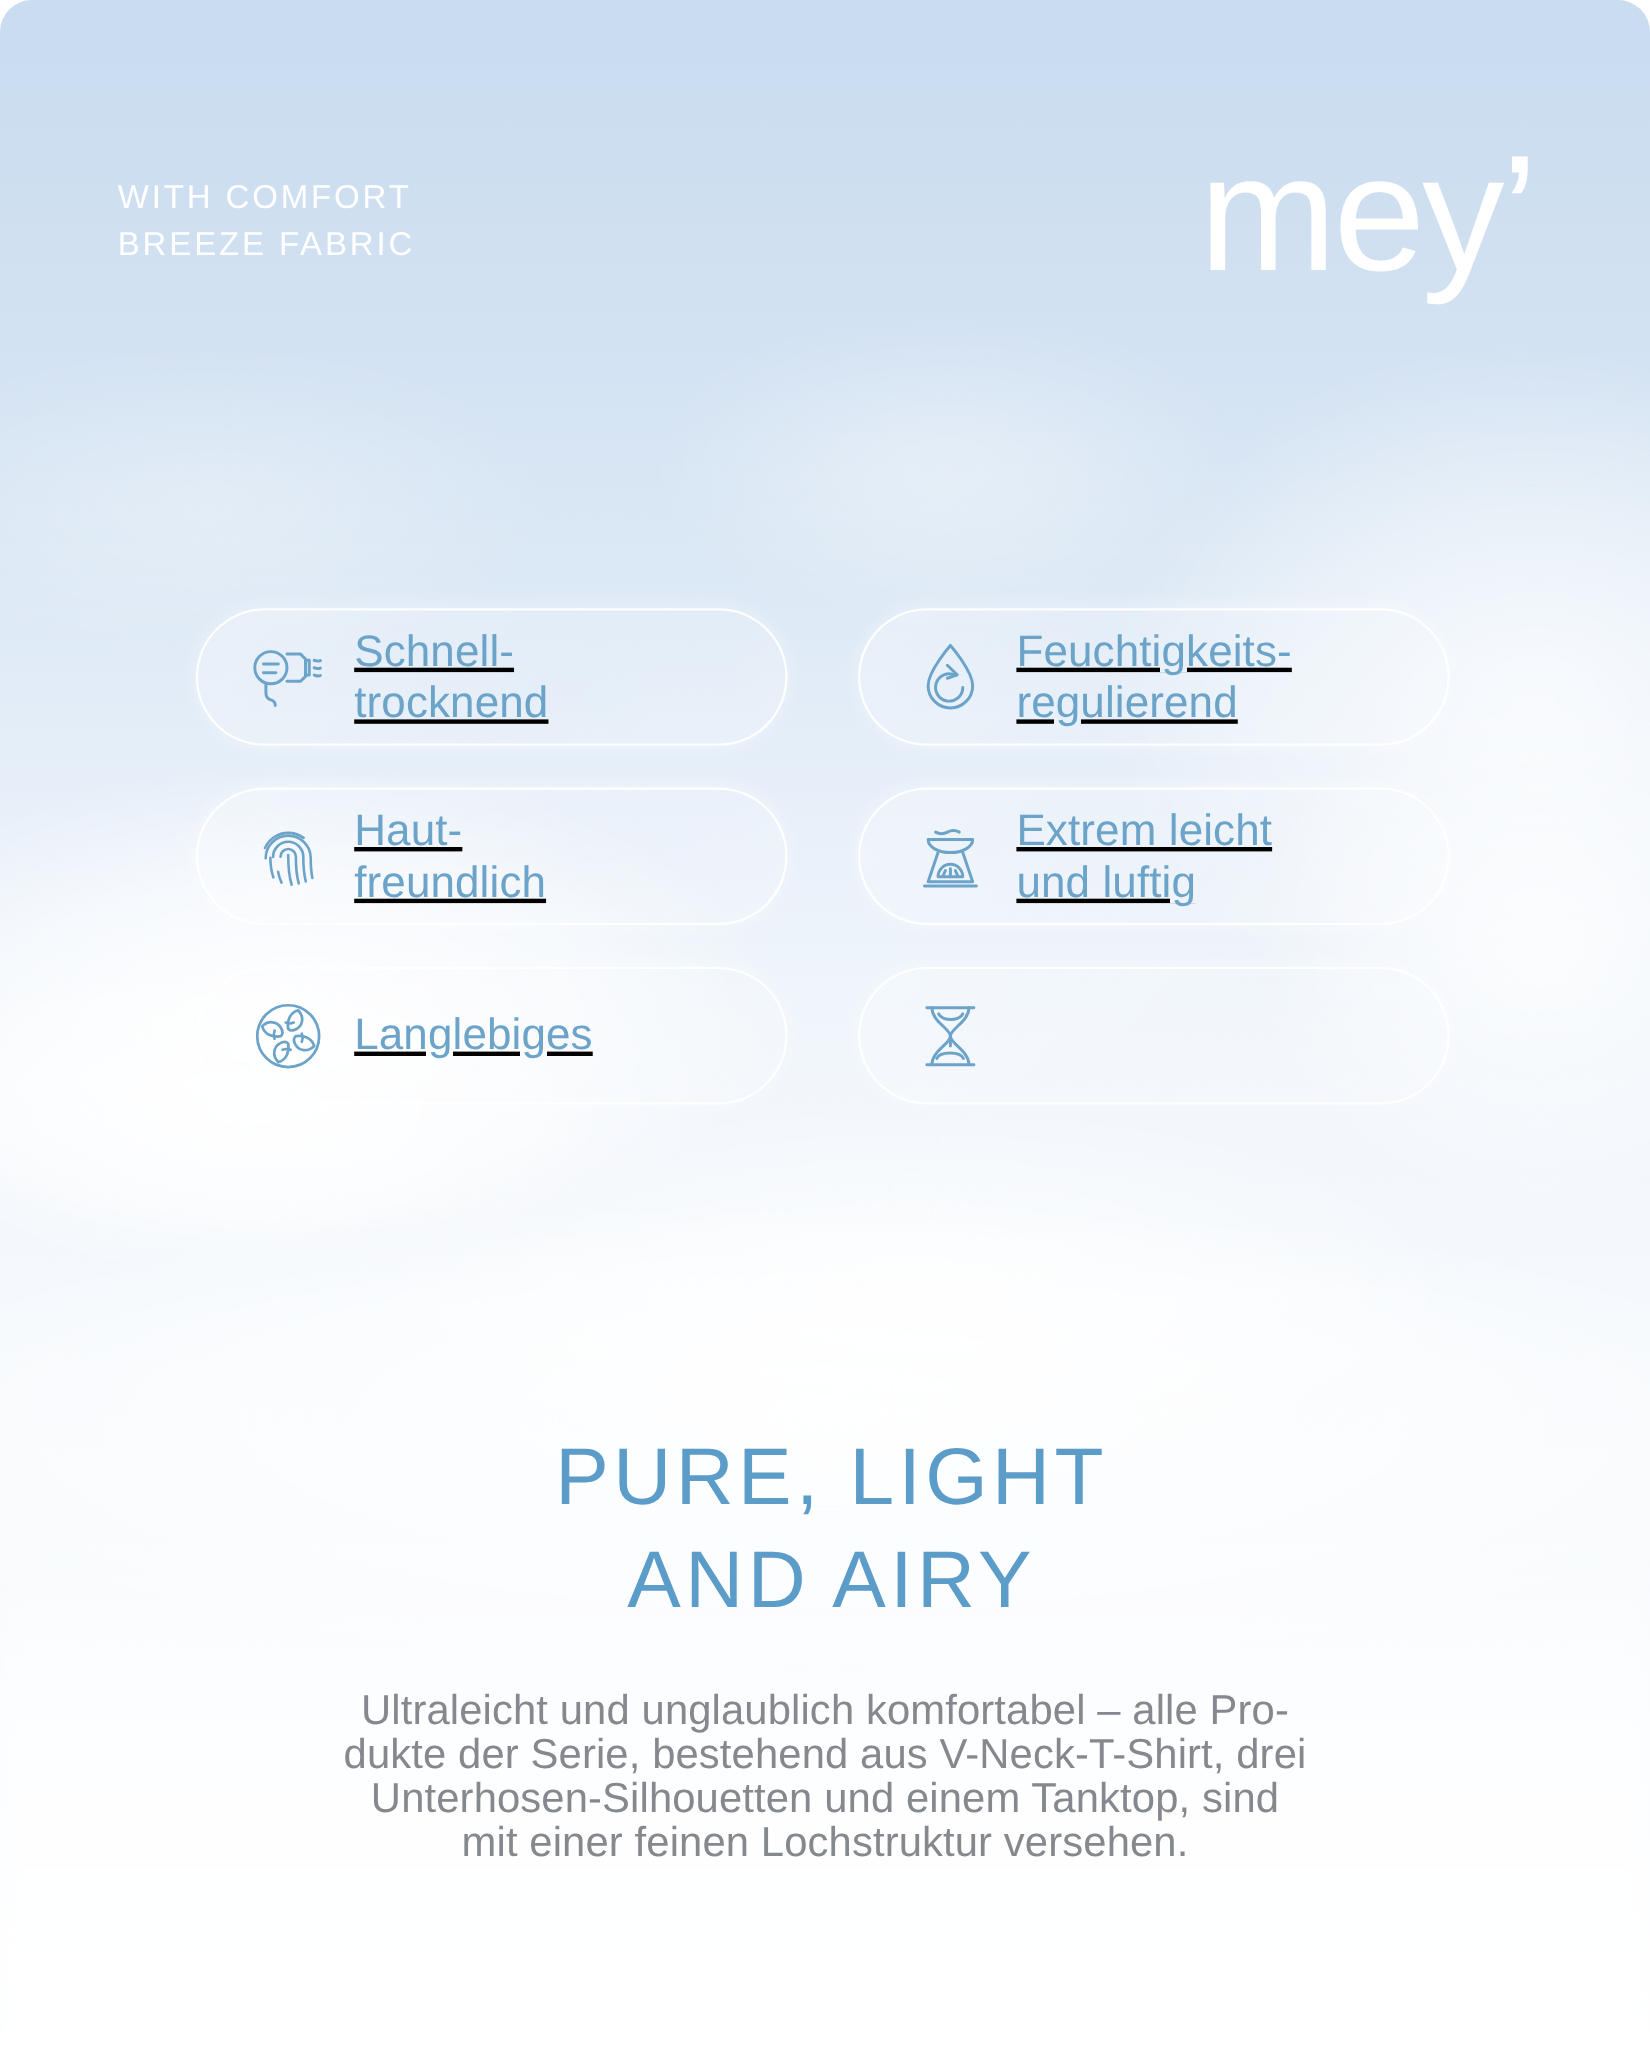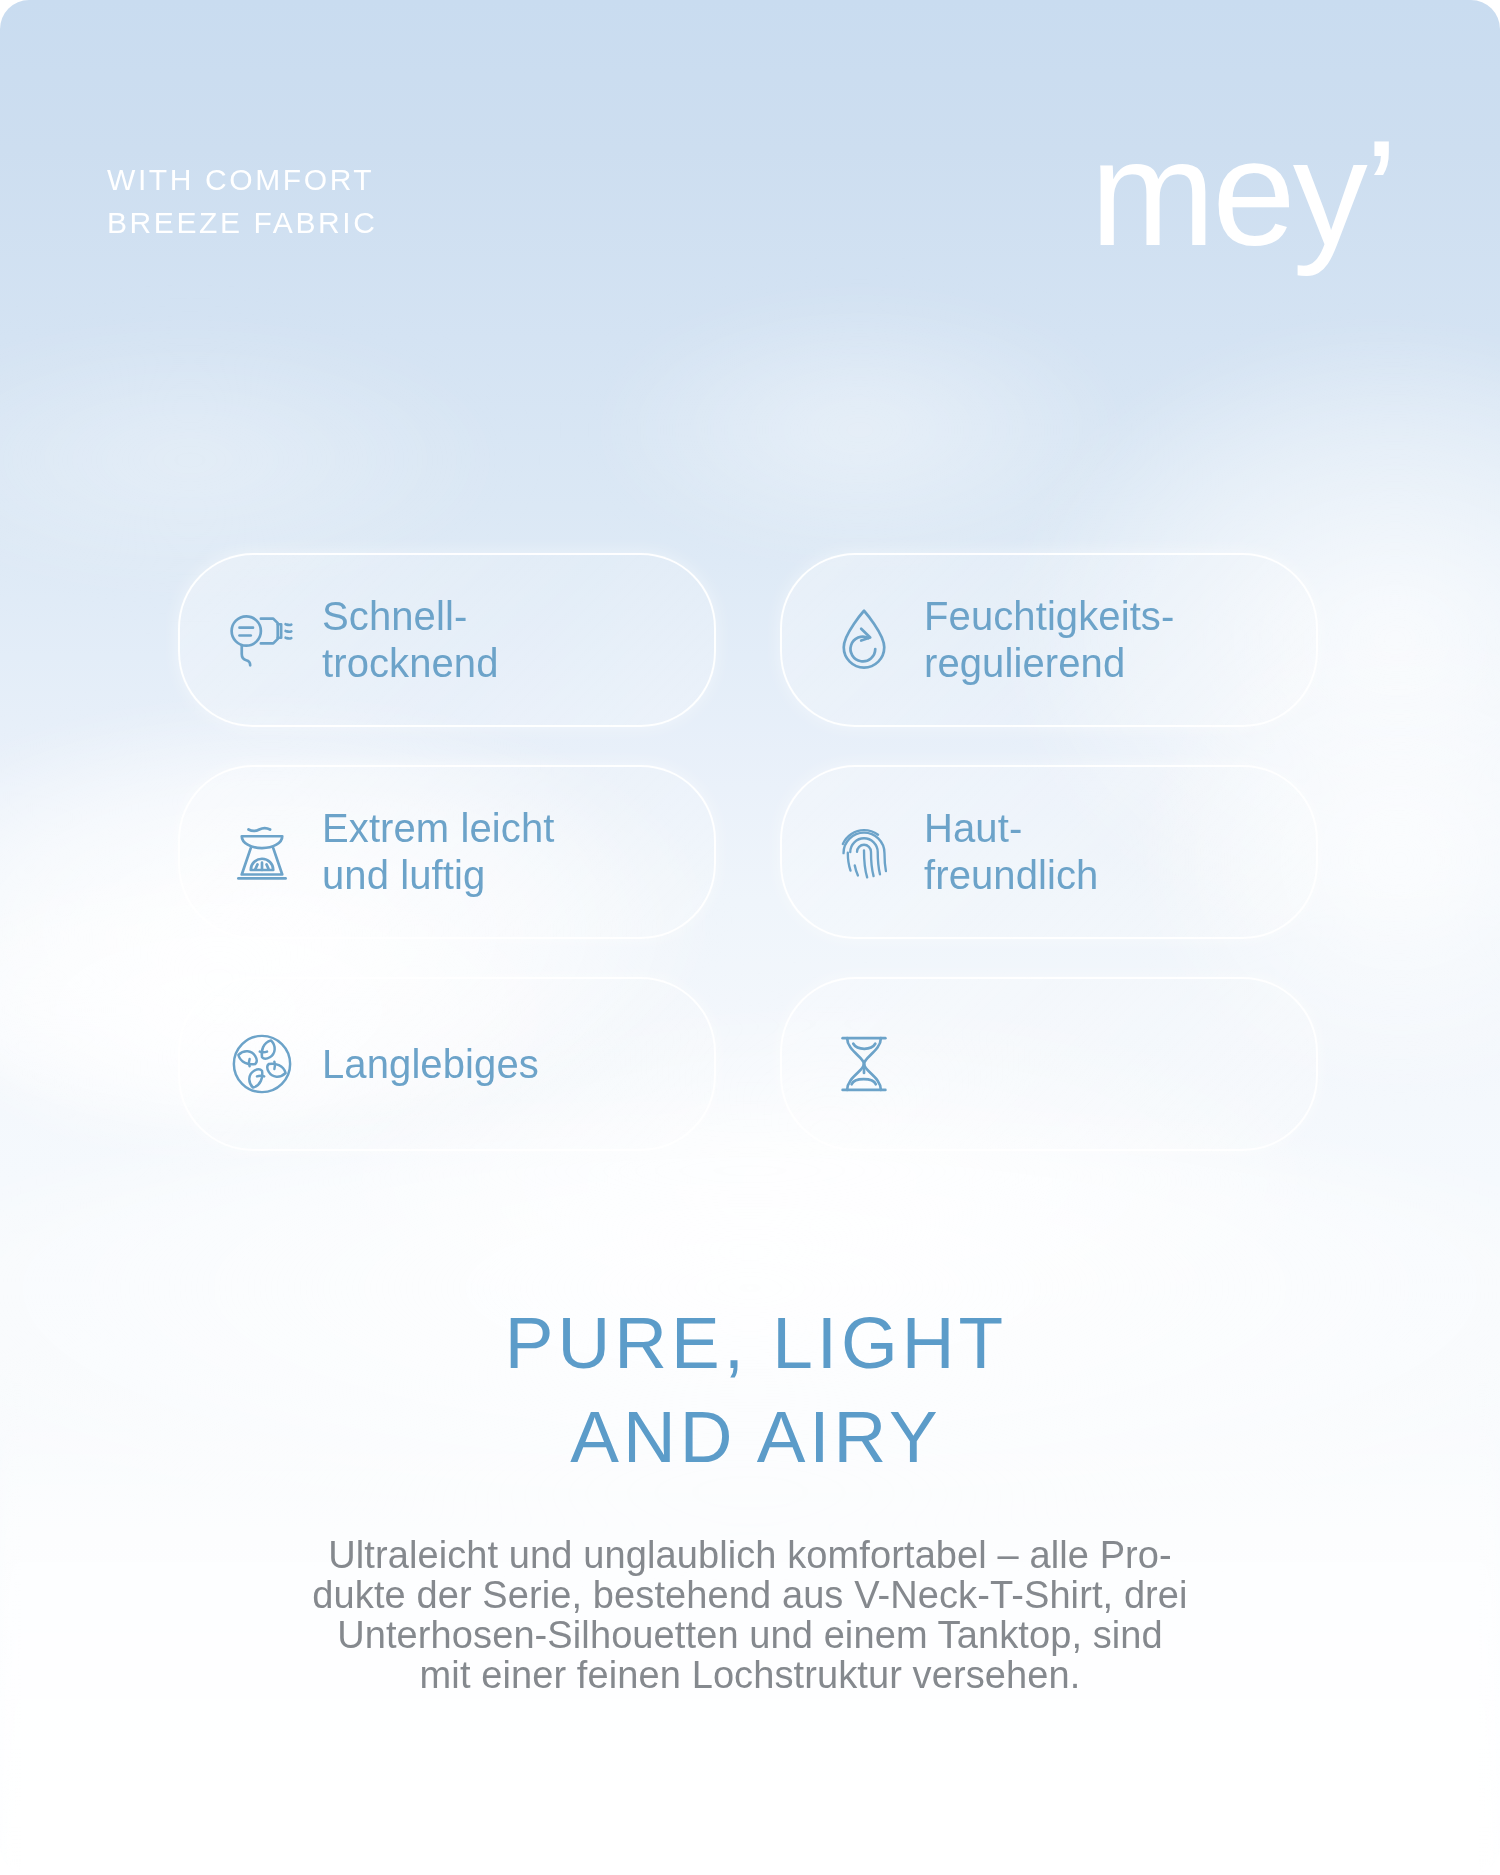"Schnell-" .pill { height: 174px -> 125px; text-decoration: none -> underline }
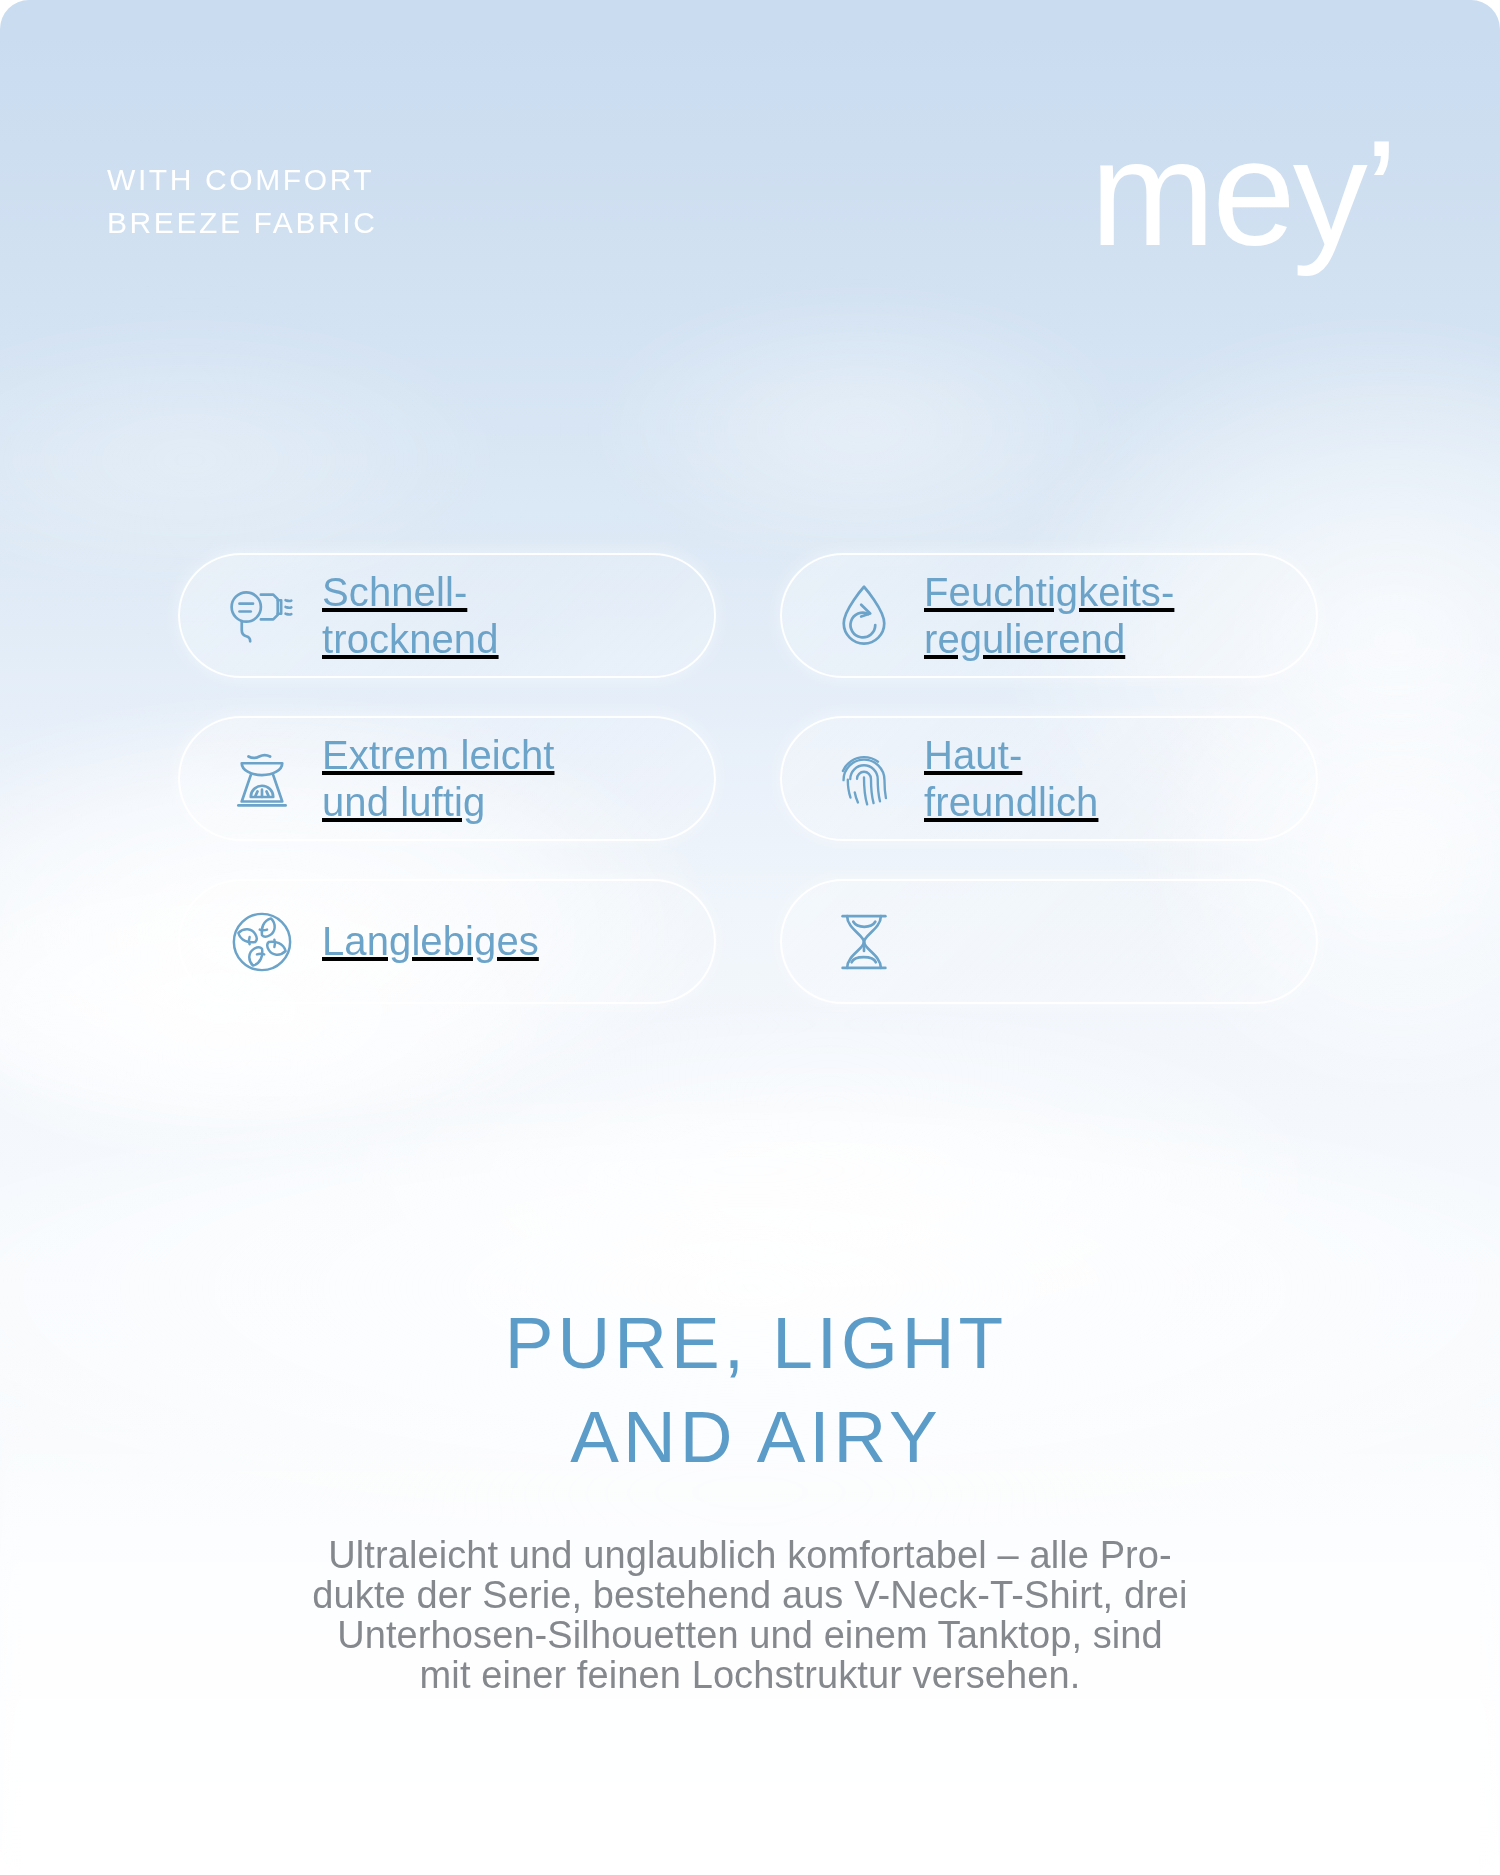"Extrem leicht" div.pill { order: before "Haut-" -> after "Haut-" }
